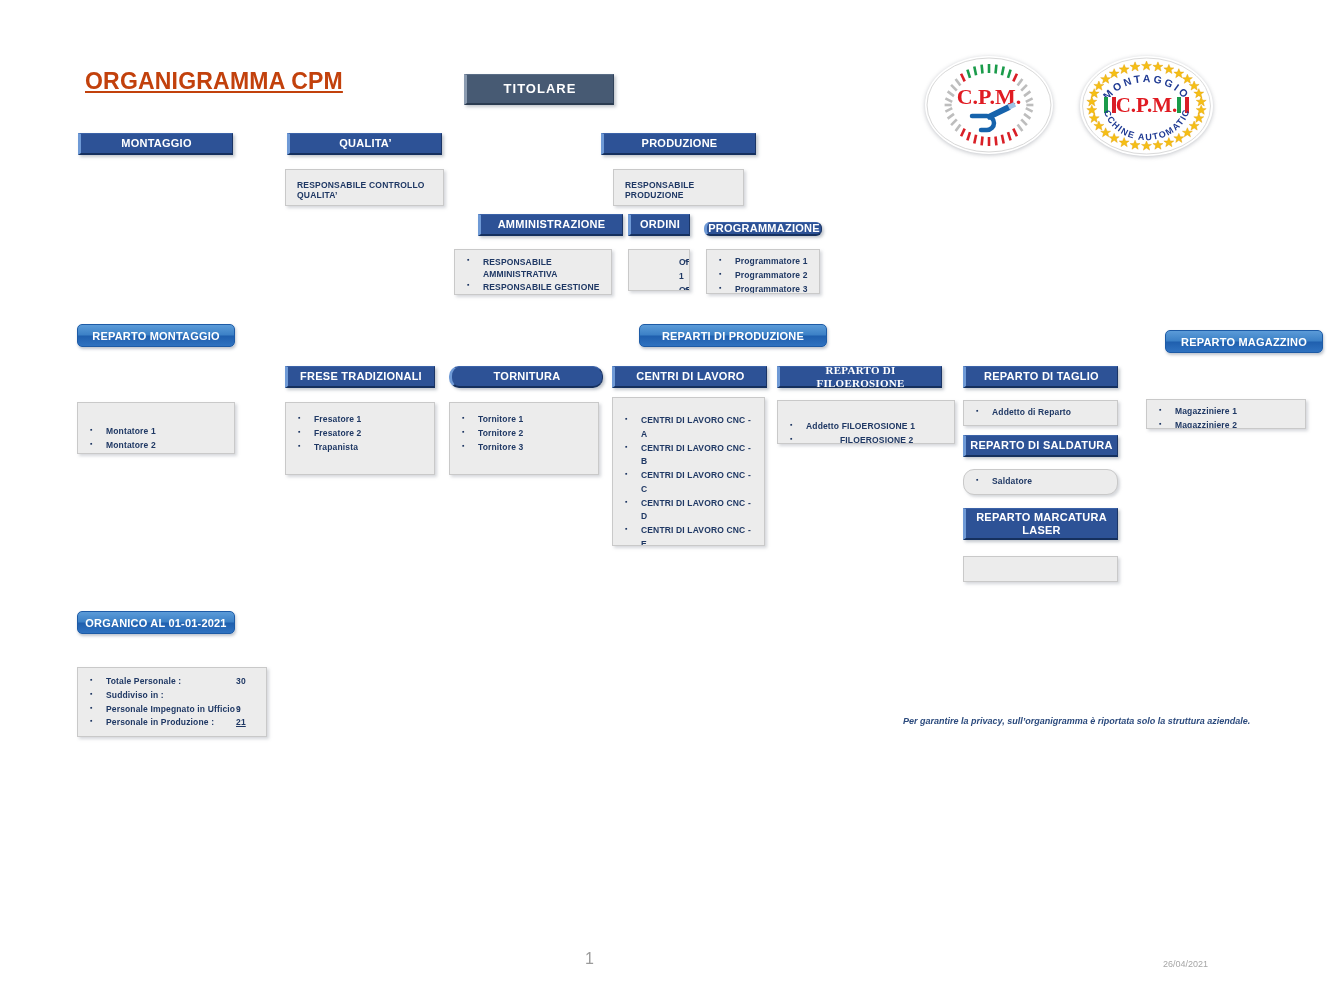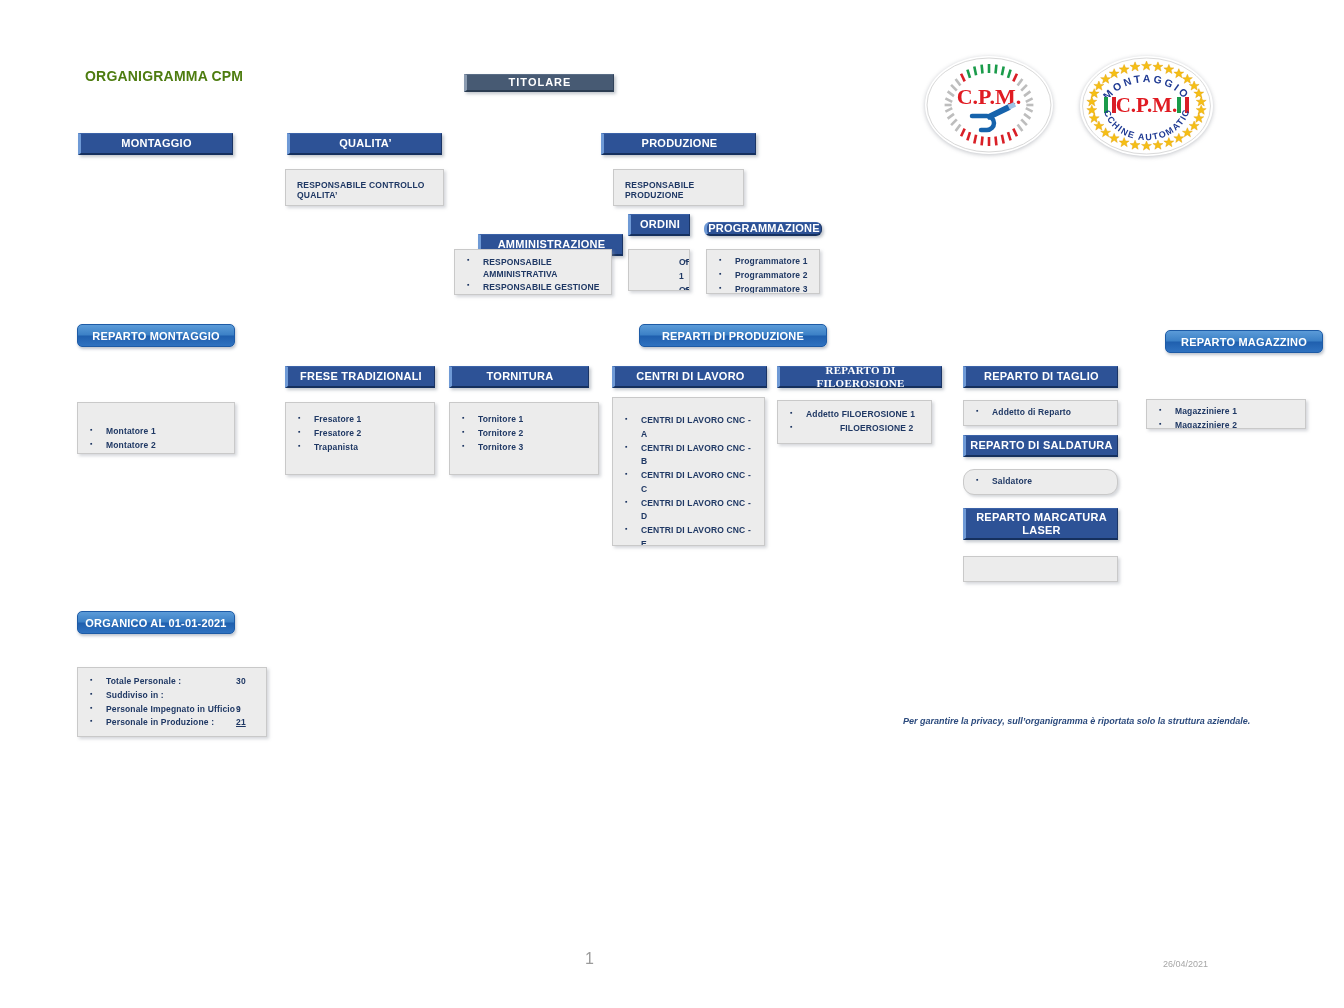"ORGANIGRAMMA CPM" .page-title { color: #4d7c0f -> #c2410c; font-size: 14px -> 23px; text-decoration: none -> underline }
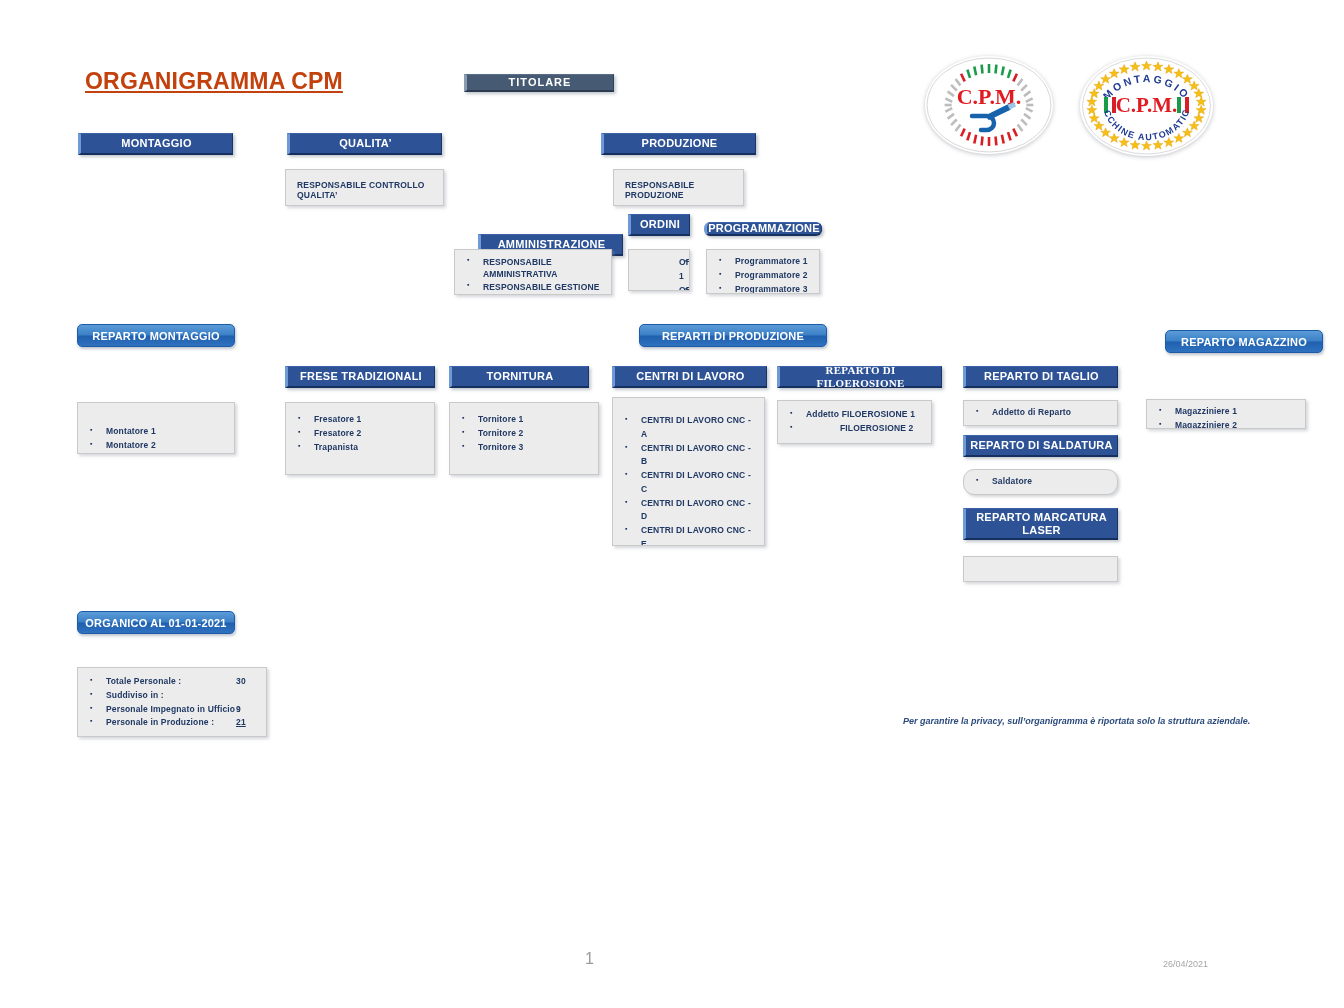"TITOLARE" div.hdr { font-size: 11px -> 13px; height: 18px -> 31px }
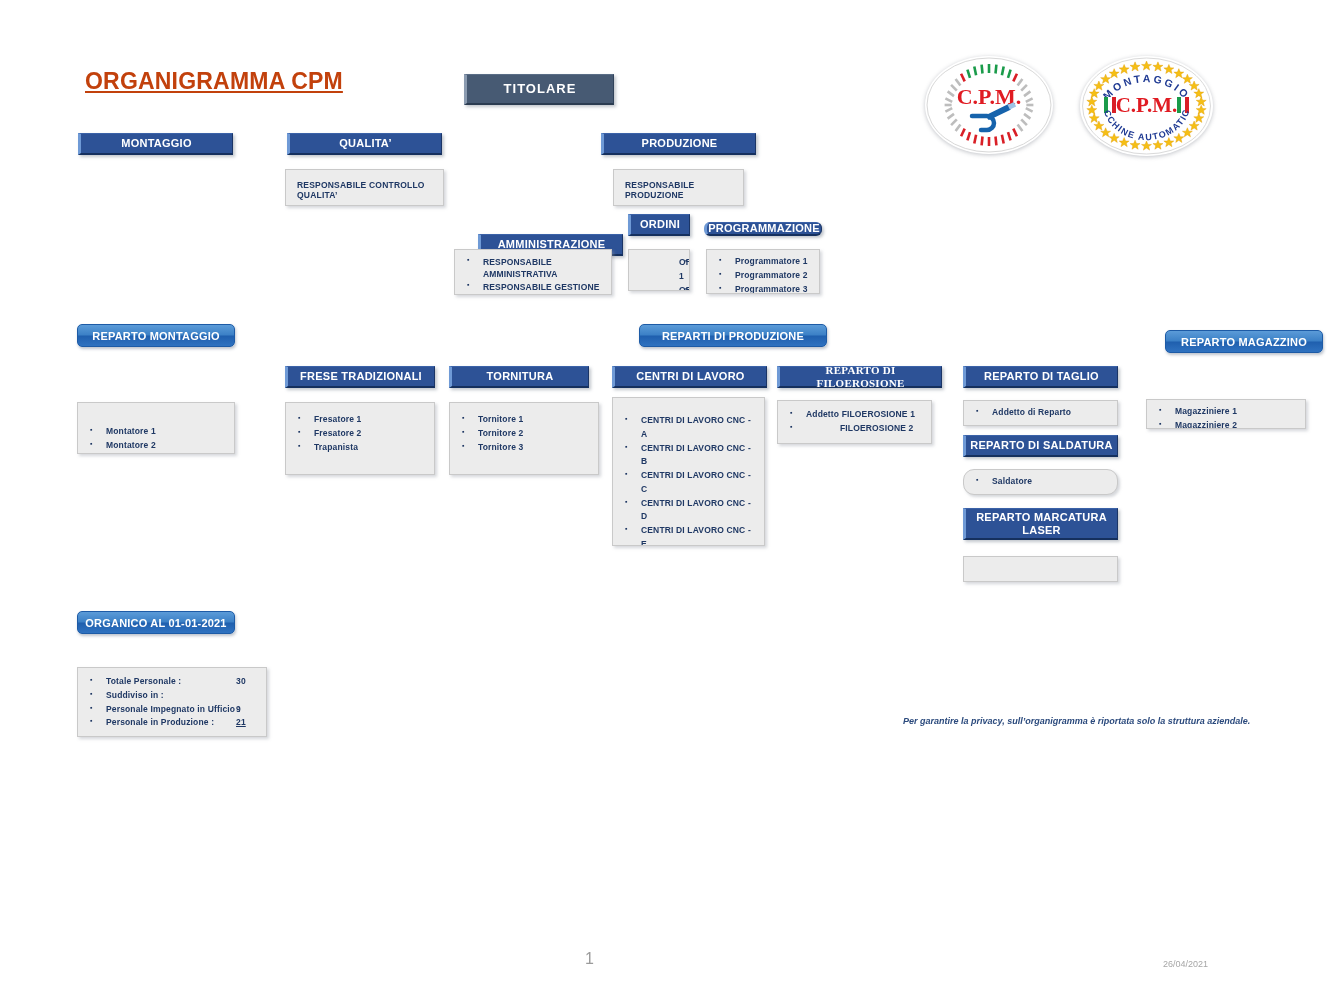"AMMINISTRAZIONE" div.hdr { margin-top: 20px -> none }
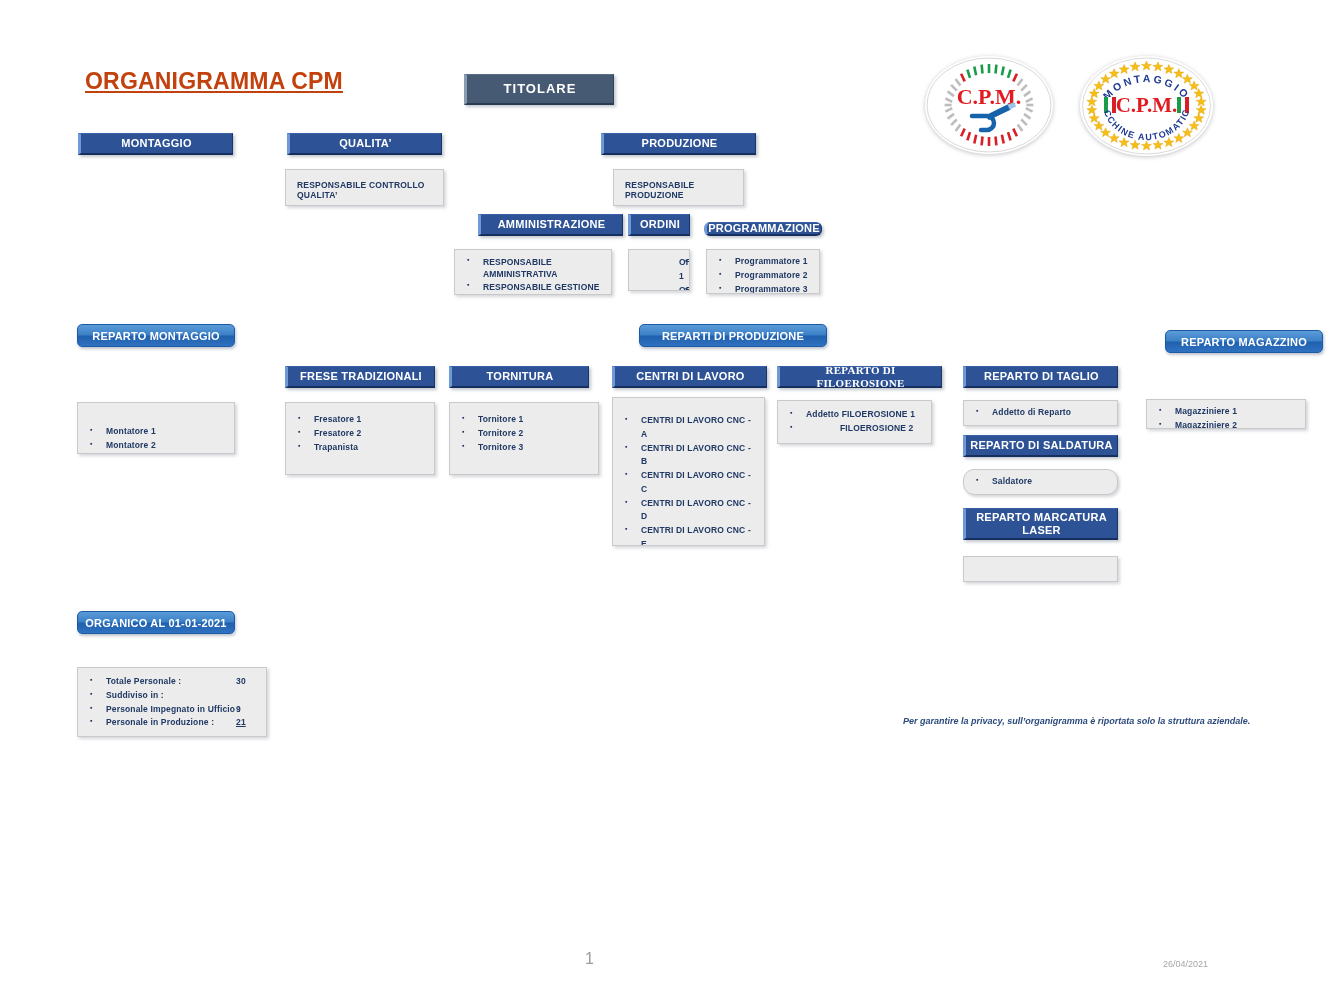"TORNITURA" div.hdr { border-radius: none -> 10px; width: 140px -> 154px }
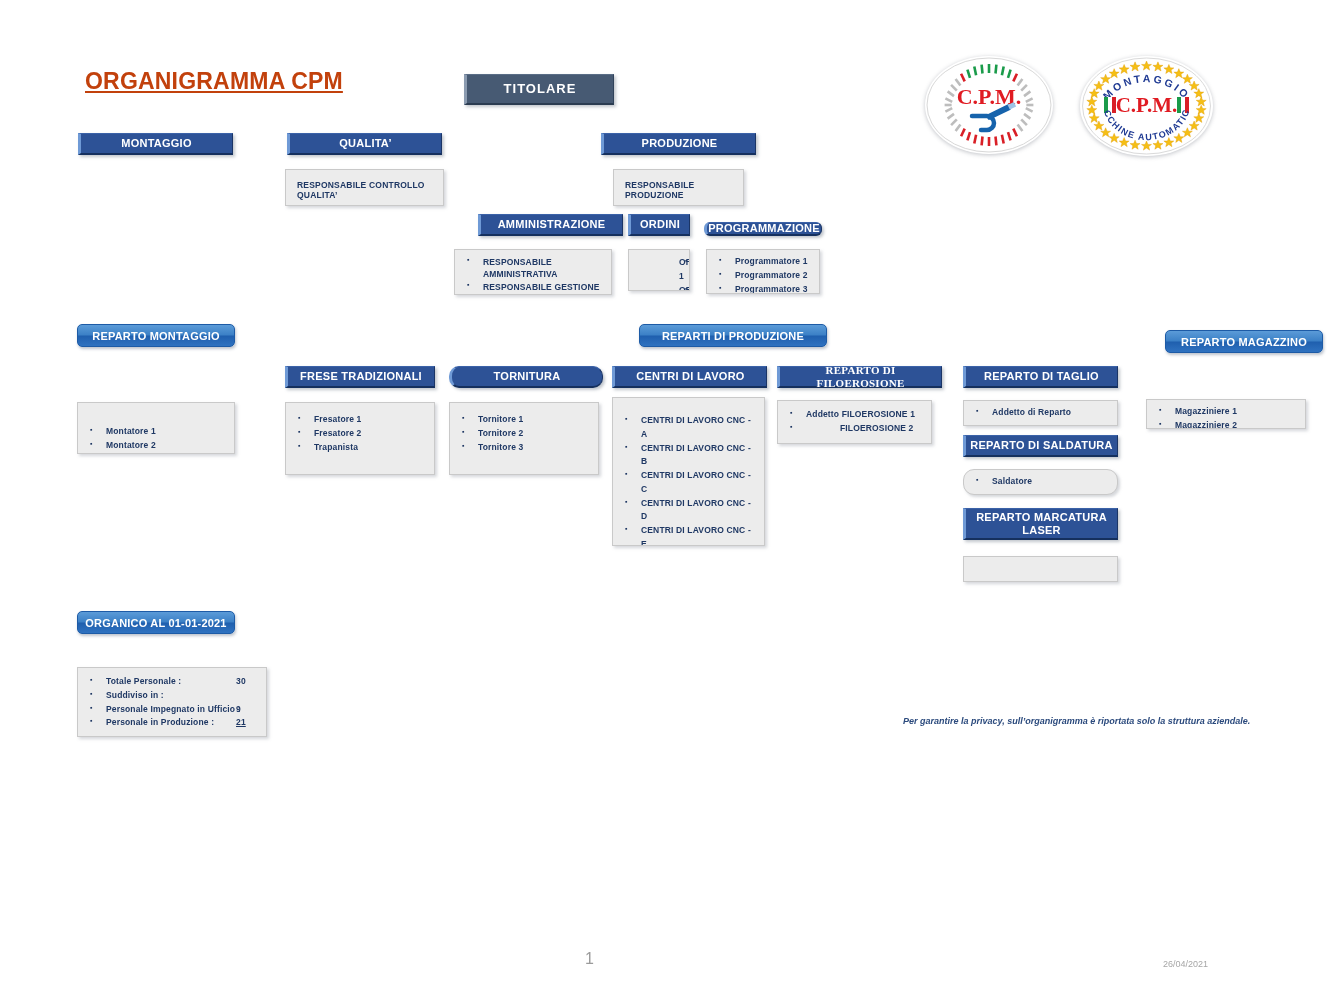"Addetto FILOEROSIONE 1" div.boxc { padding-top: 7px -> 19px; width: 155px -> 178px }
